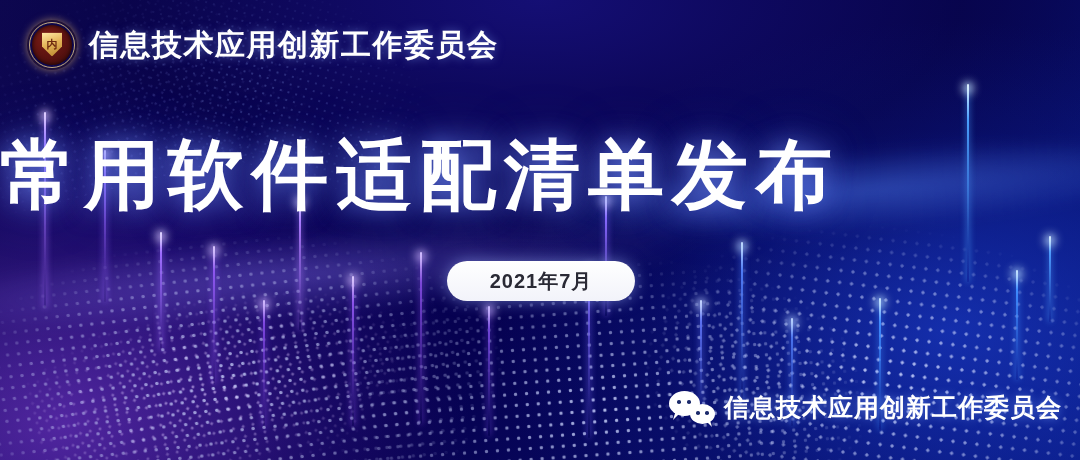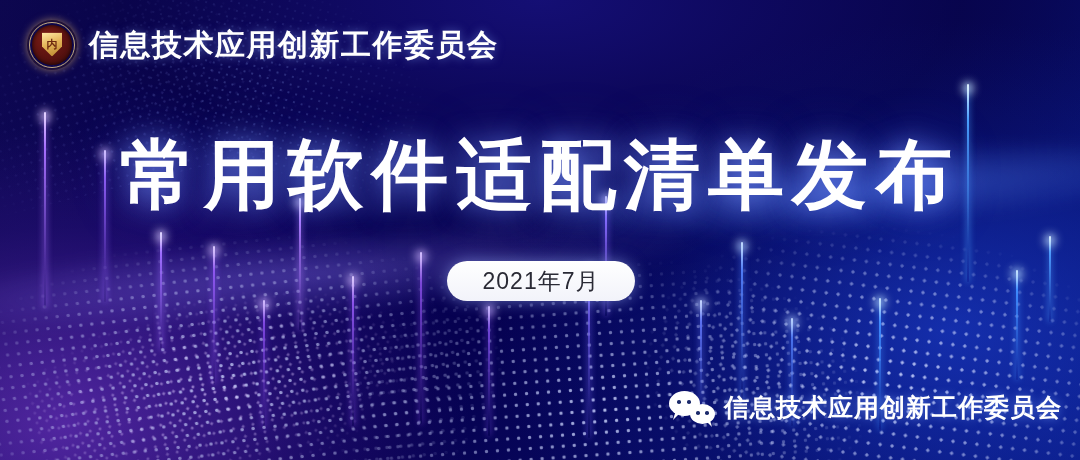"常用软件适配清单发布" .title { text-align: center -> left }
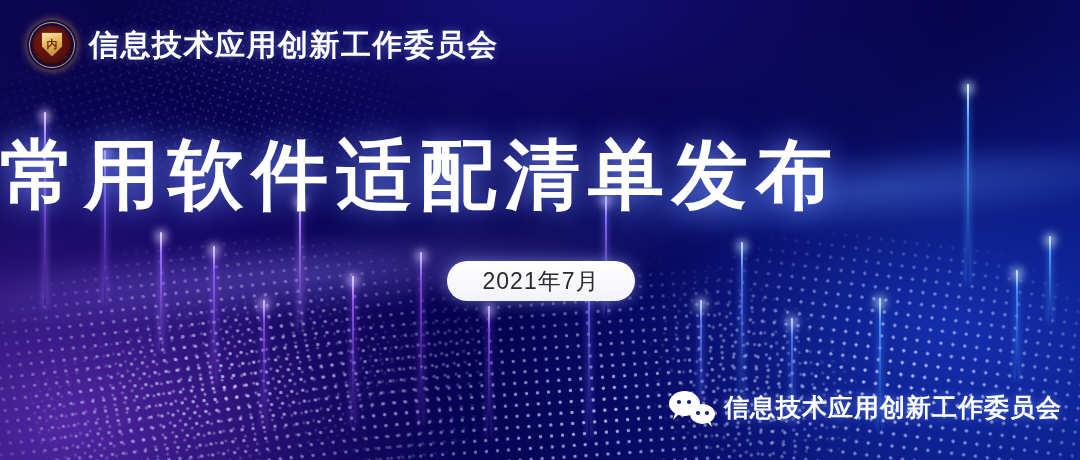"2021年7月" .date-pill span { font-size: 23px -> 20px; font-weight: 400 -> 700 }
